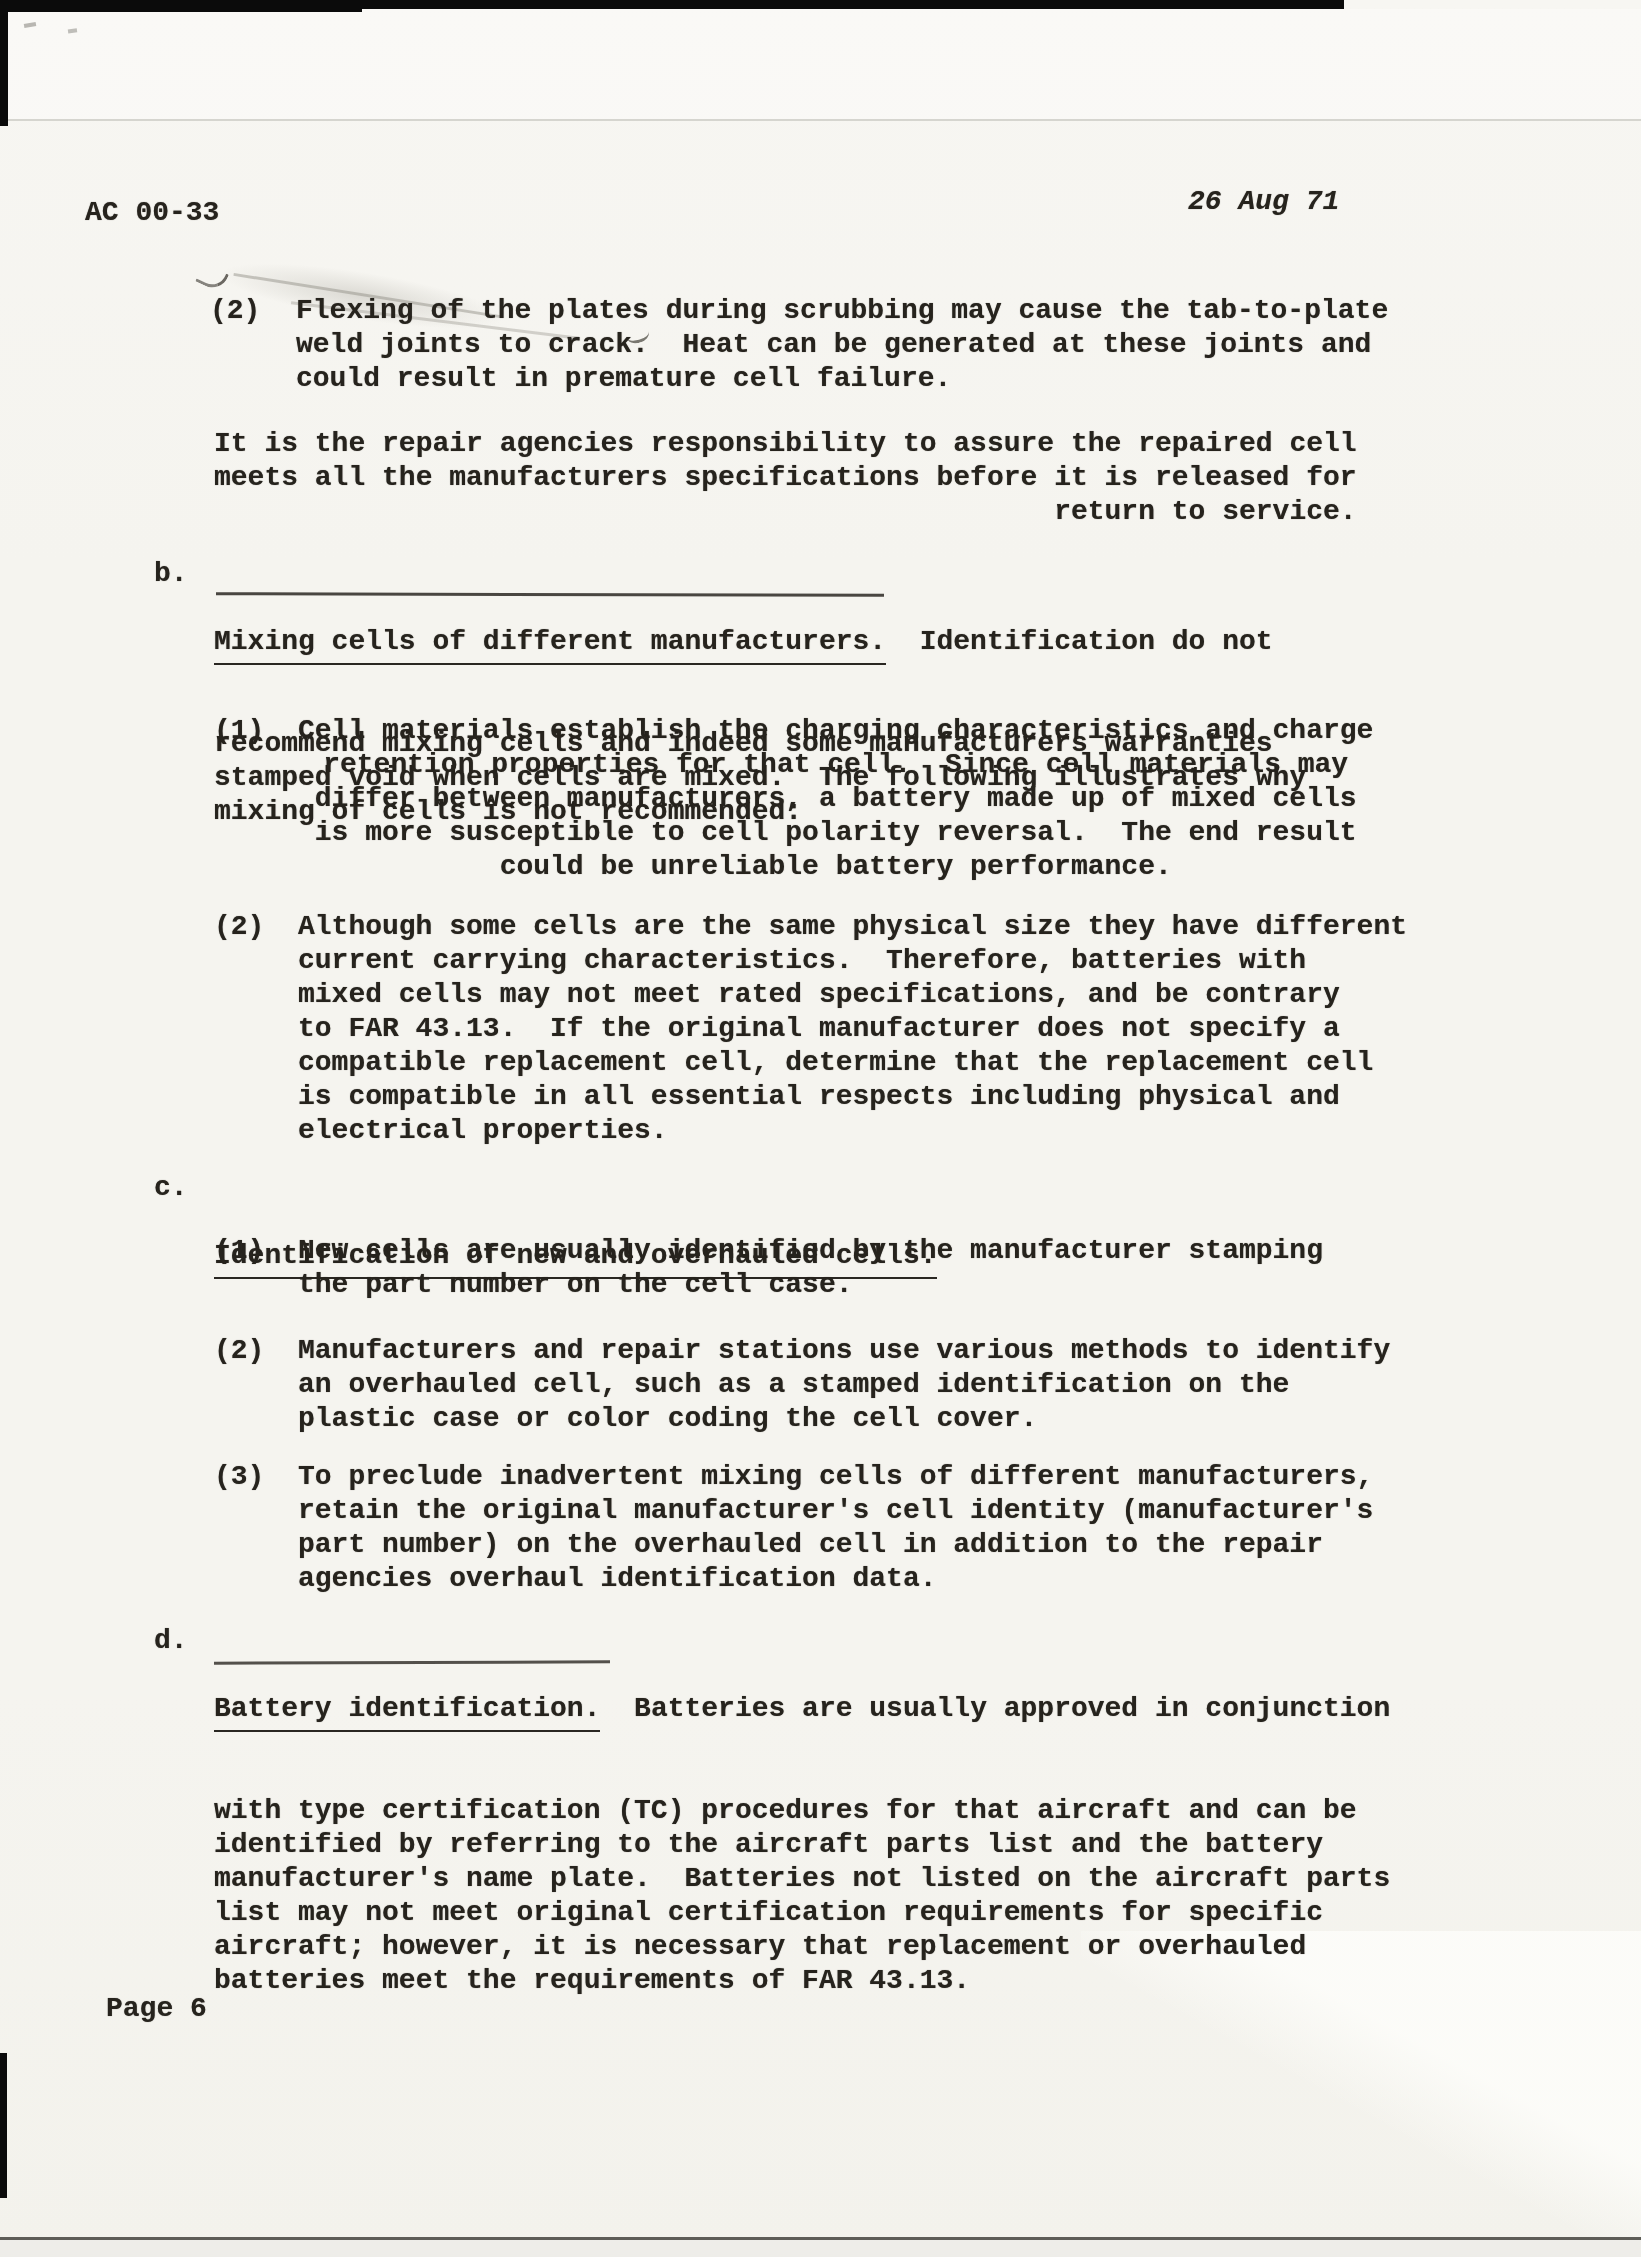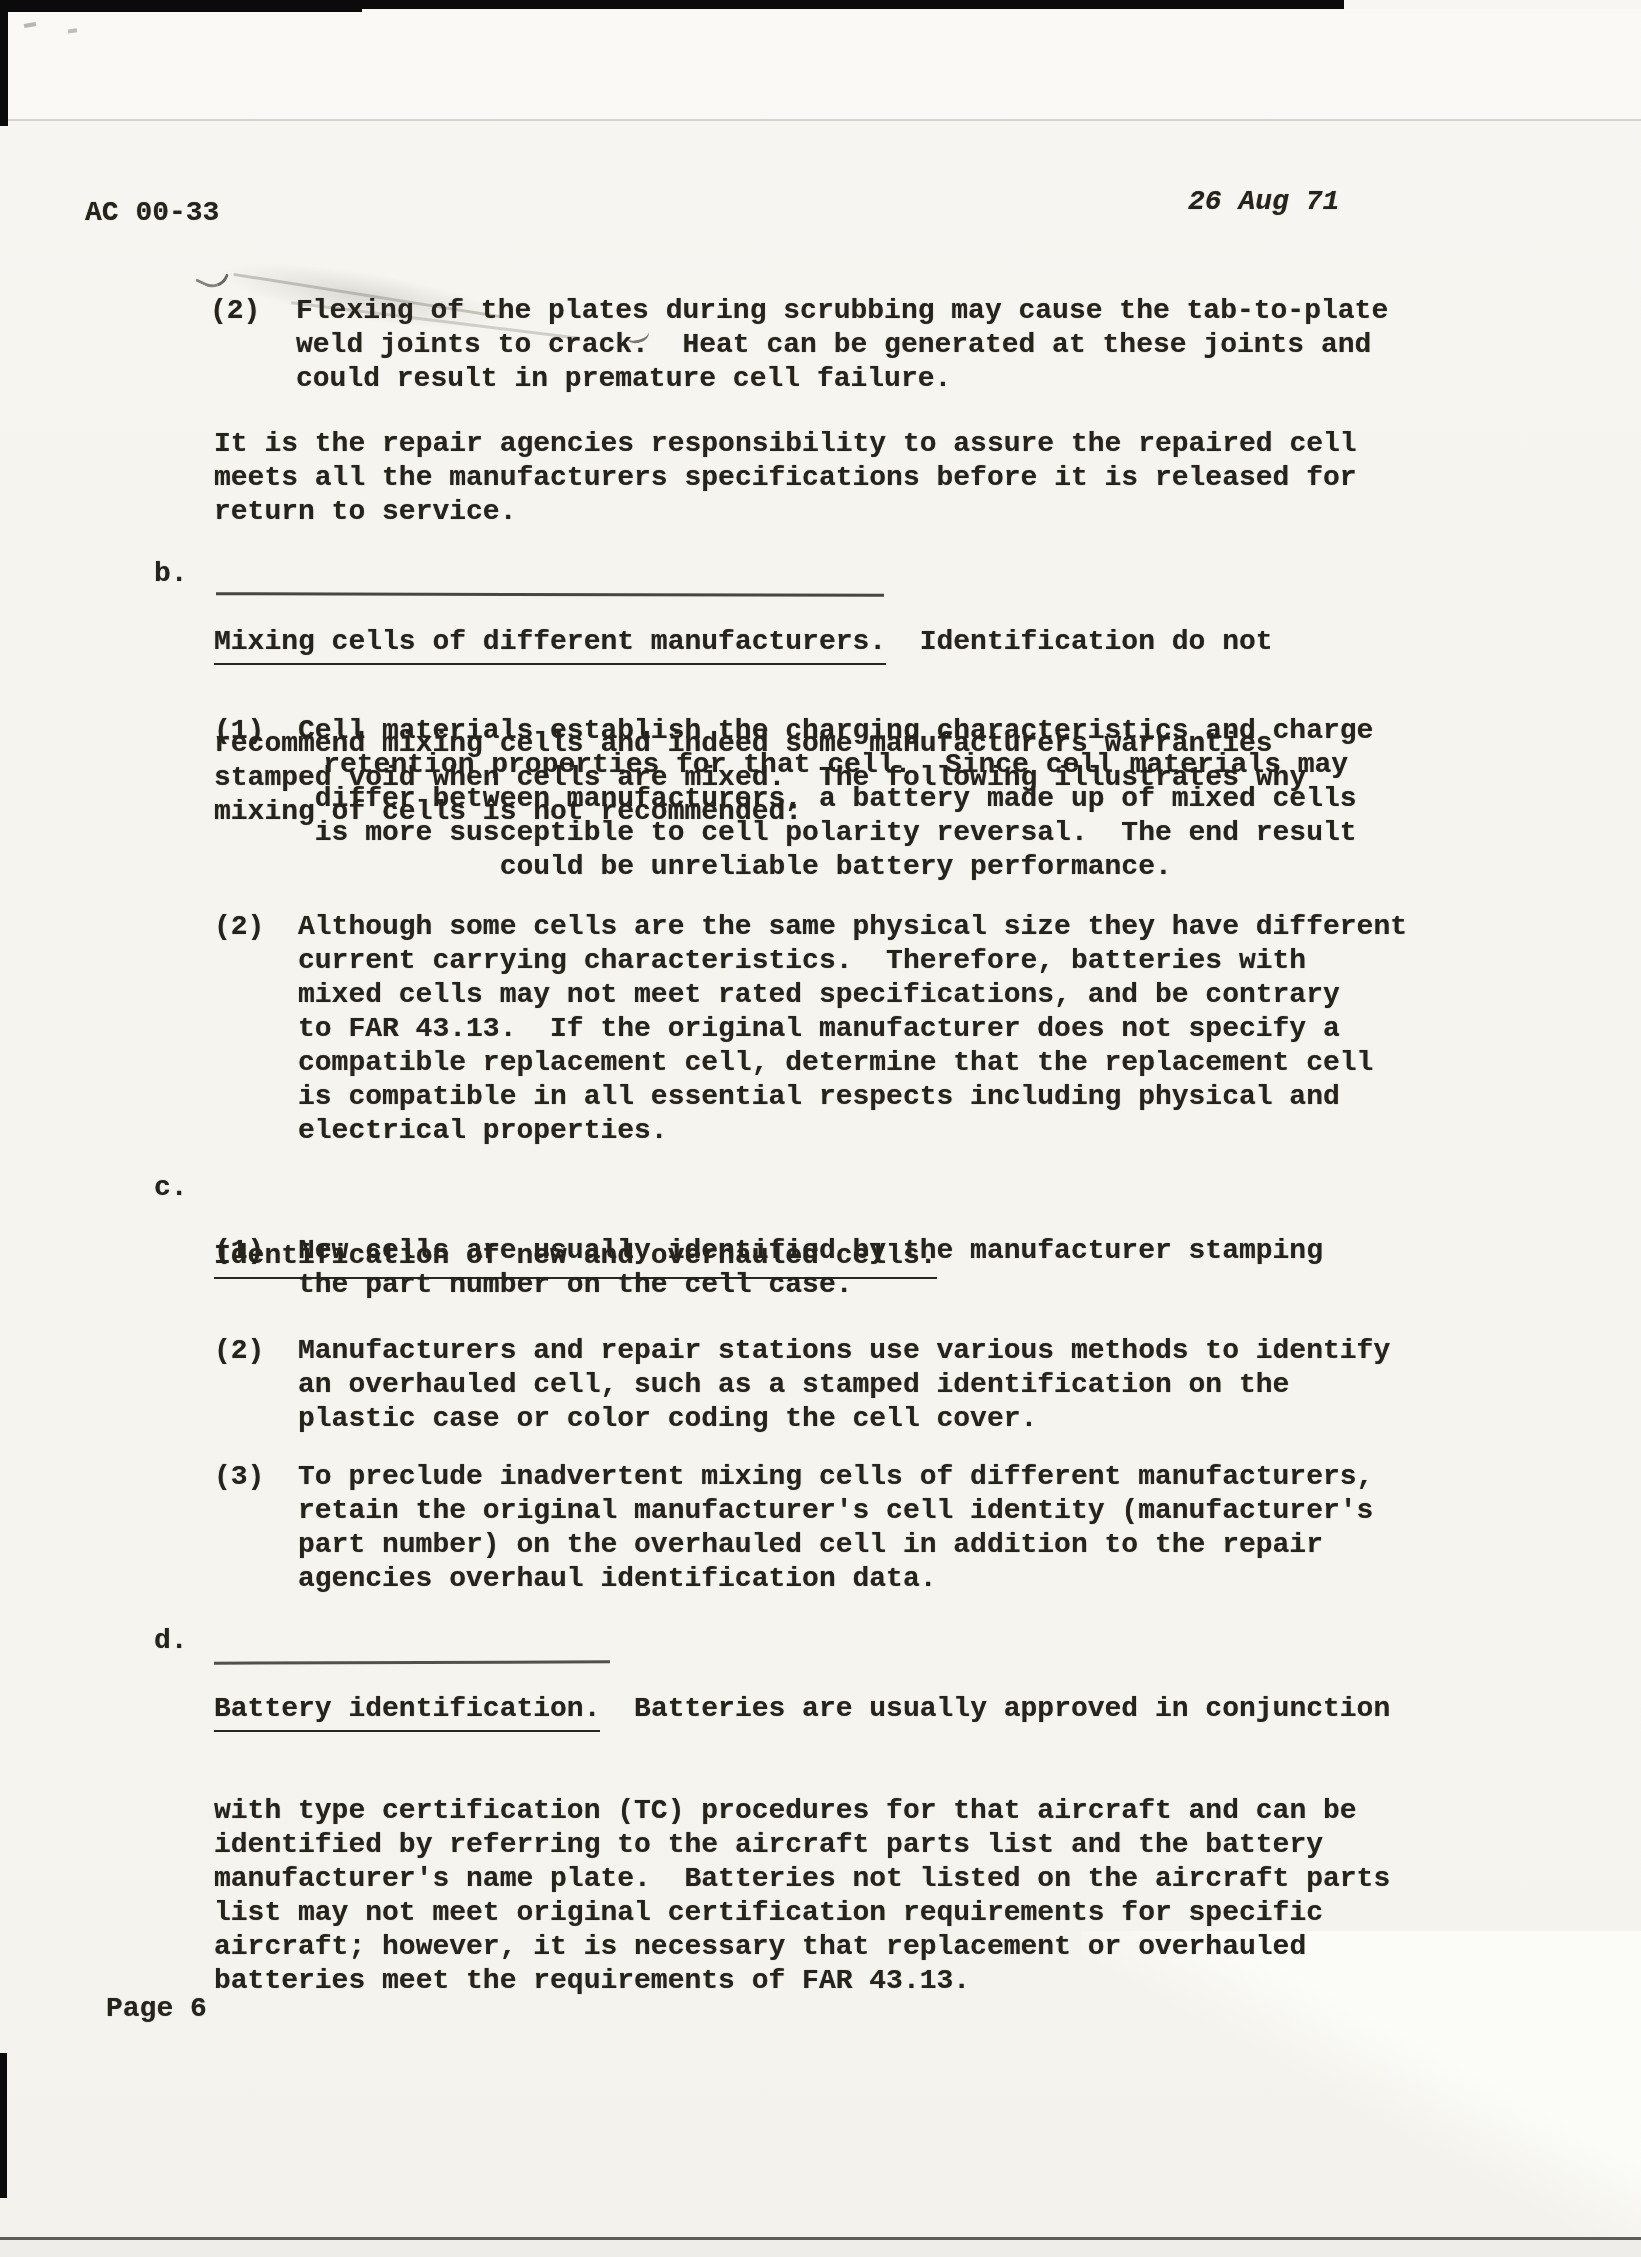"It is the repair agencies" div.txt { text-align: none -> right }
